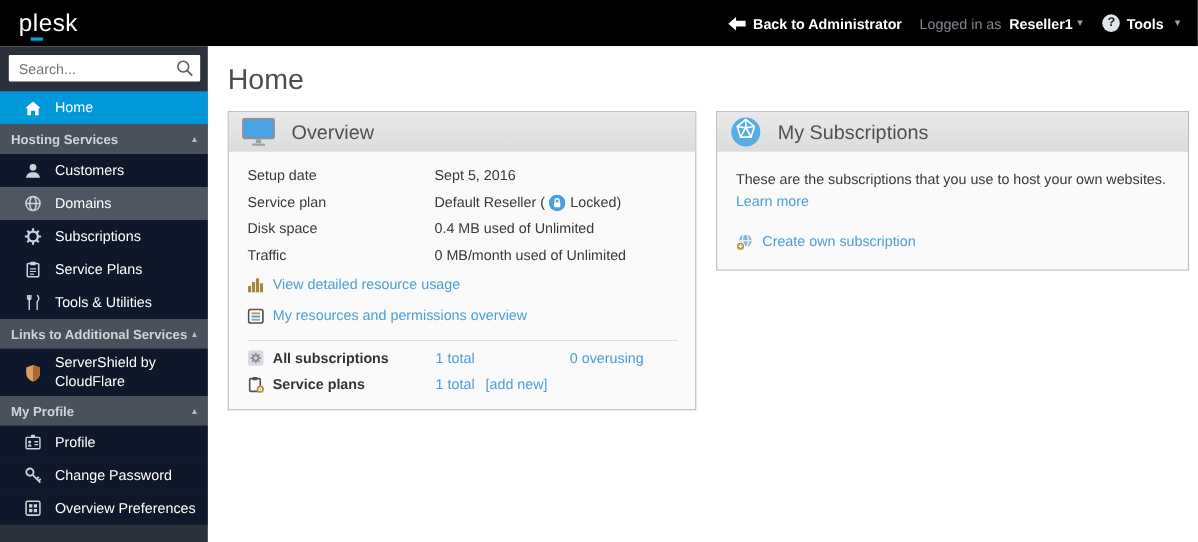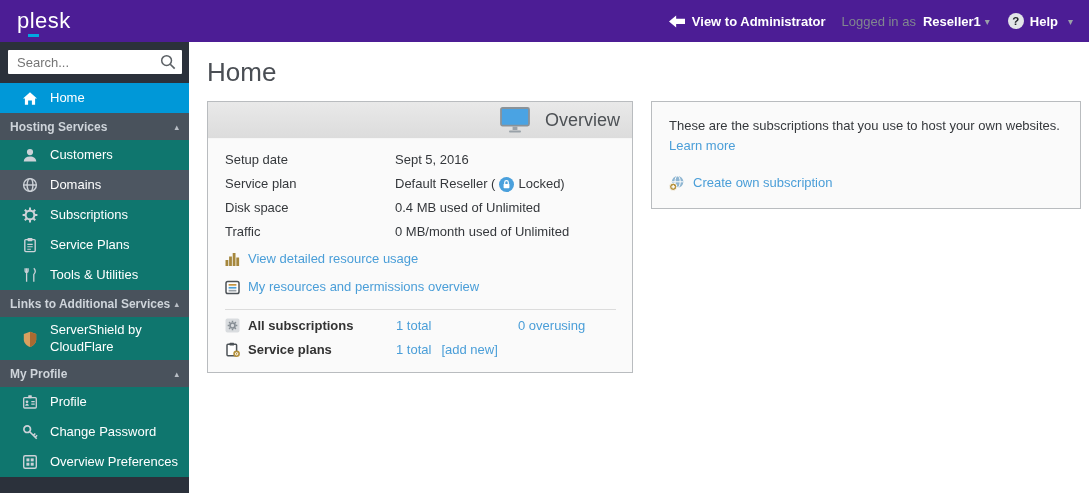"plesk" .topbar { background: #4c1d95 -> #000000 }
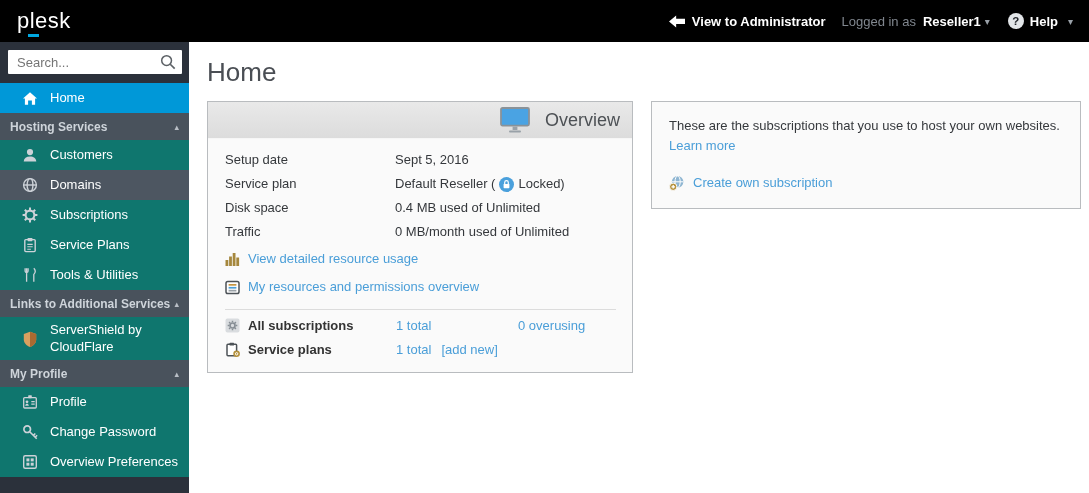"View to Administrator" span { text: View -> Back }
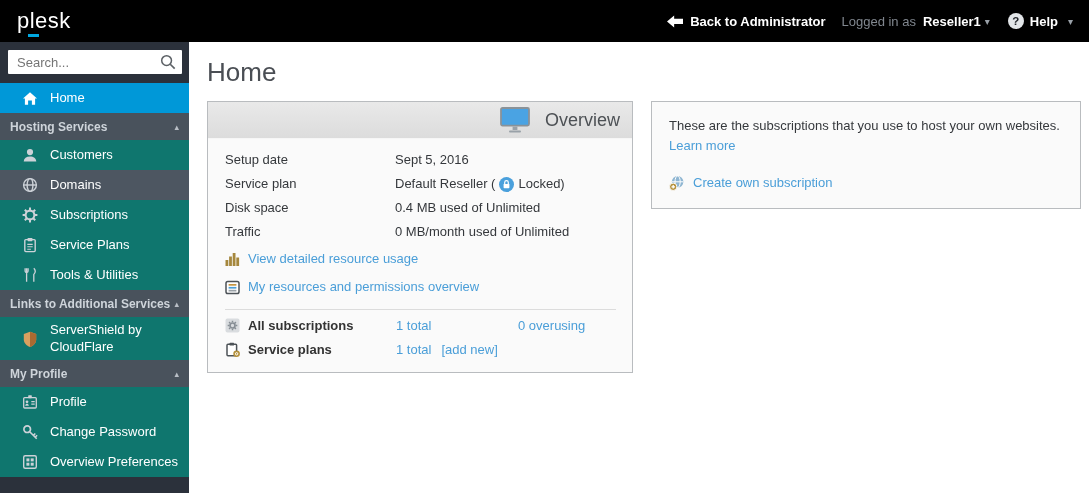"Help" span { text: Help -> Tools }
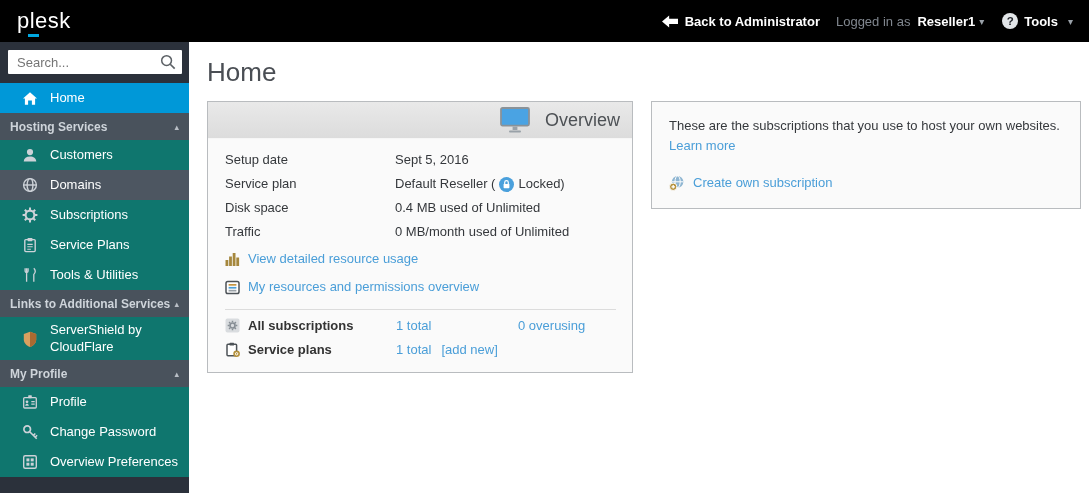"Overview" .panel-header { justify-content: flex-end -> none }
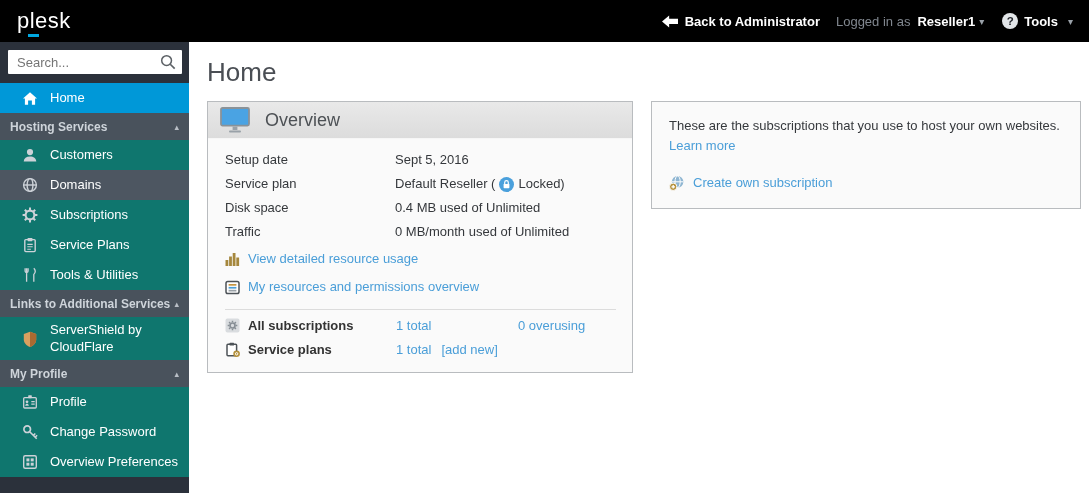"My Subscriptions" div.panel-header { html: none -> <div> <span> <svg> <circle></circle> <g> <path></path> <path></path> </g> </svg> </span> <h2>My Subscriptions</h2> </div> }
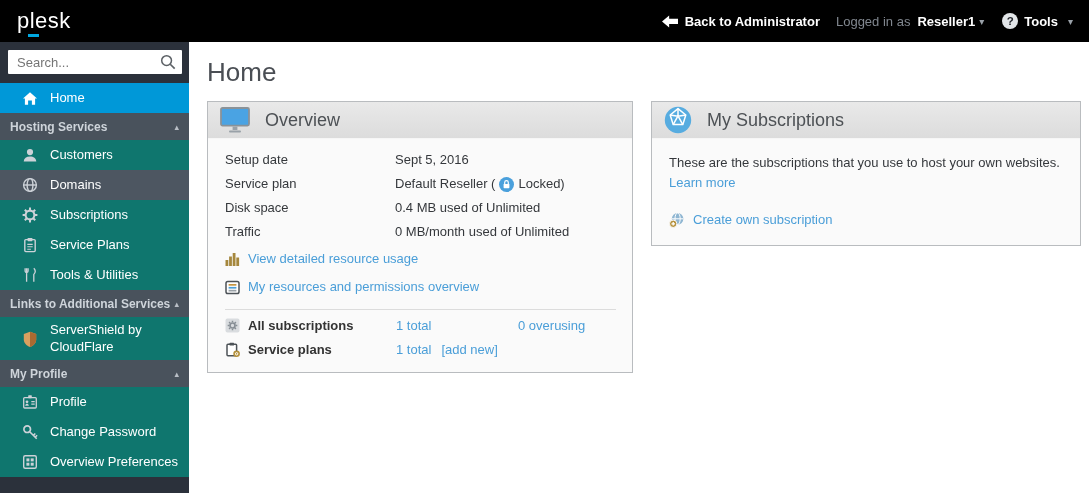"Customers" .nav-item { background: #0f766e -> #0f172a }
